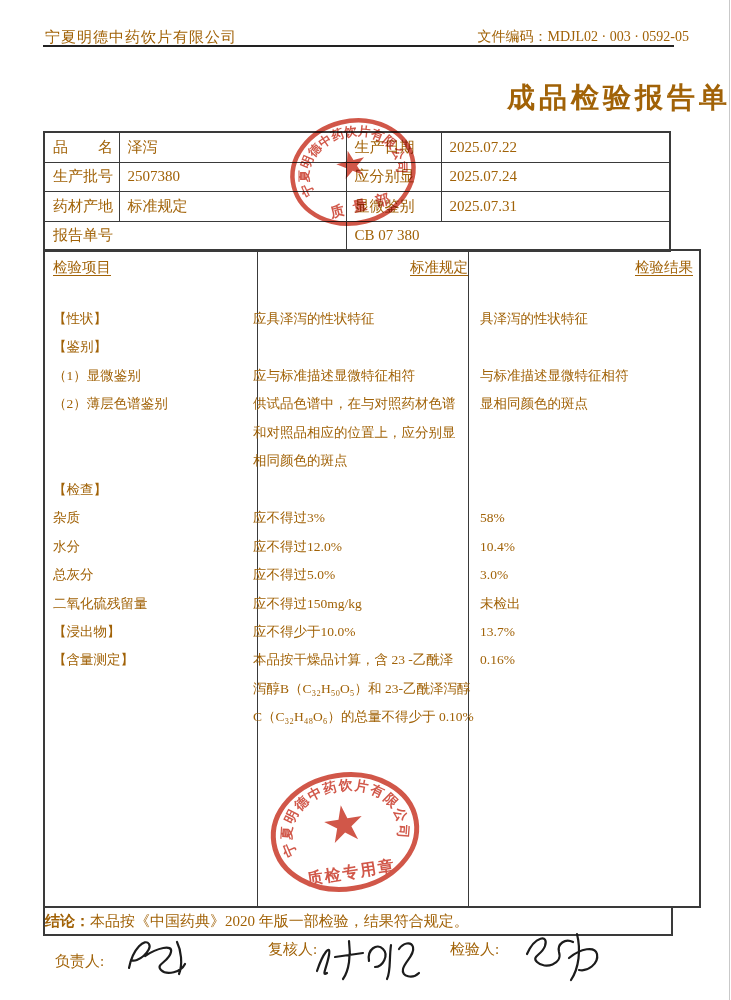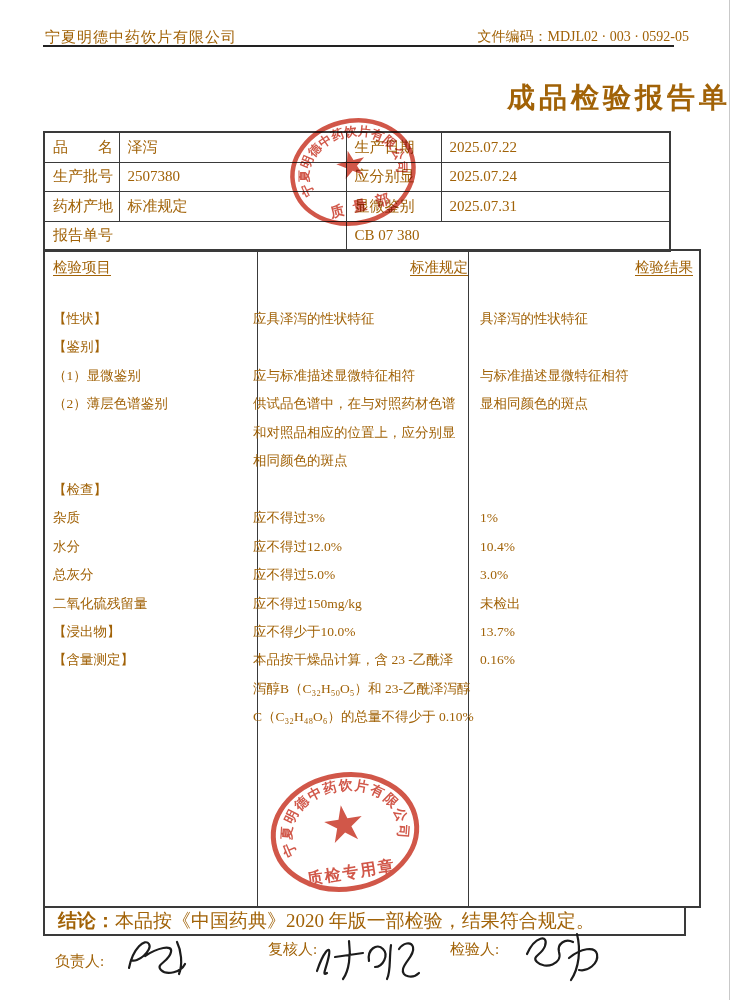"具泽泻的性状特征" div.col-lines { text: 1% -> 58% }
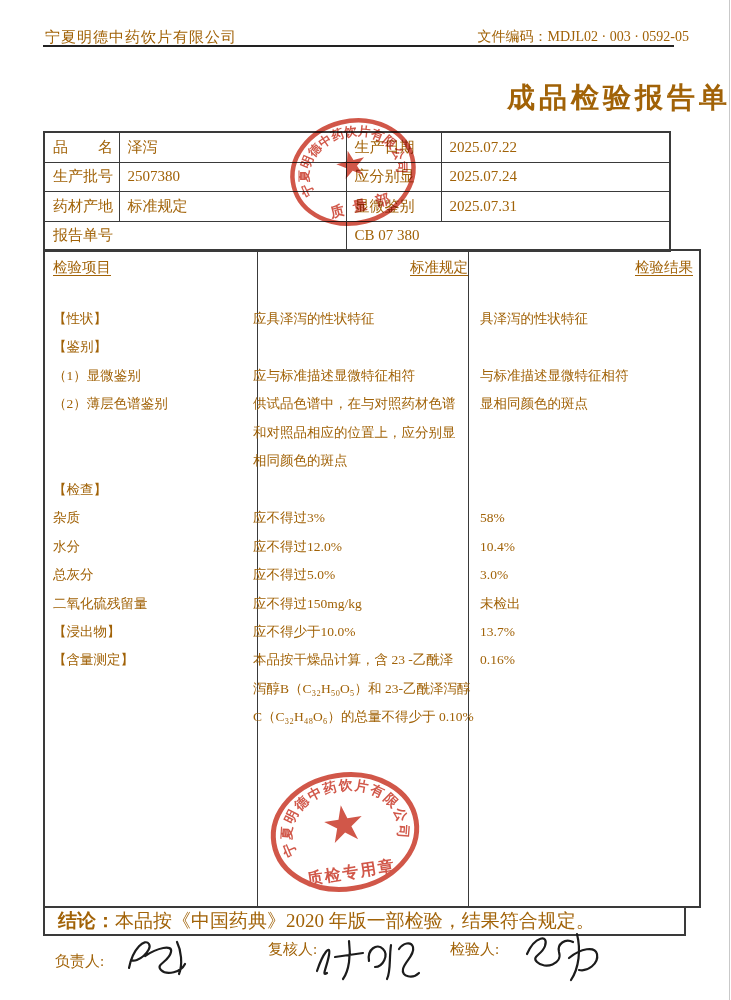"结论：本品按《中国药典》2020 年版一部检验，结果符合规定。" .conclusion { font-size: 19px -> 15px; padding-left: 13px -> 0 }
